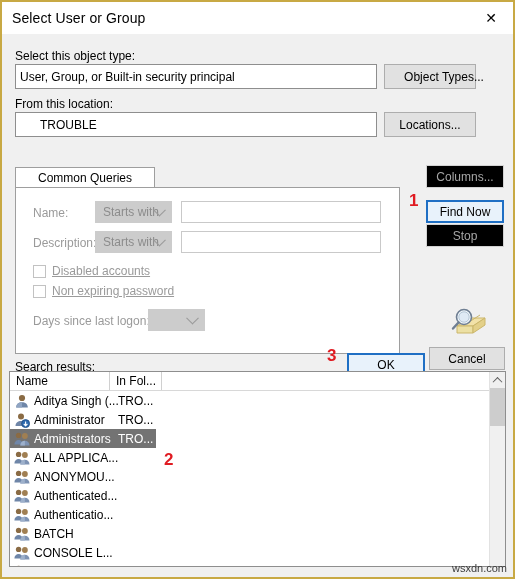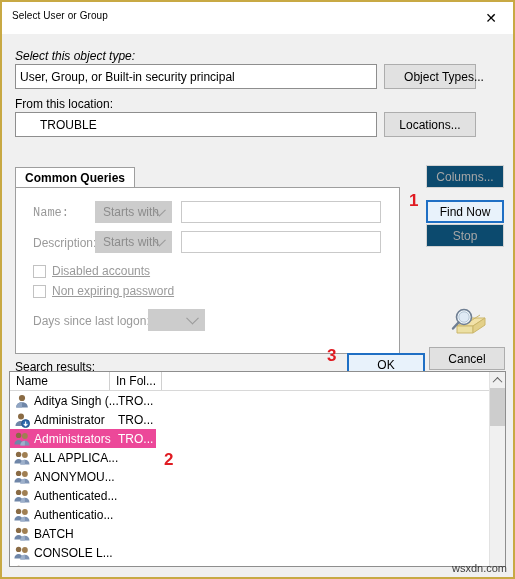"Select User or Group" .title-text { font-size: 10px -> 14px }
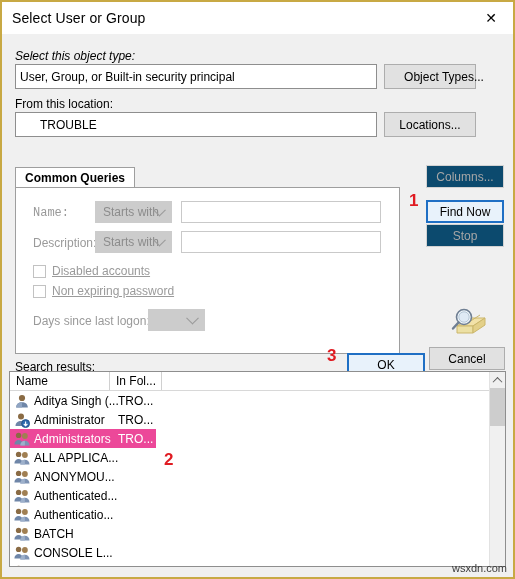"Select this object type:" div.lbl { font-style: italic -> none }
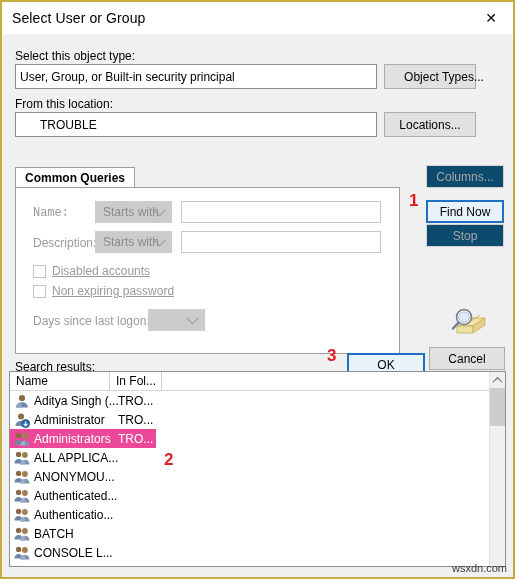"Common Queries" .tab { font-weight: bold -> none; padding: 0 9px -> 0 22px }
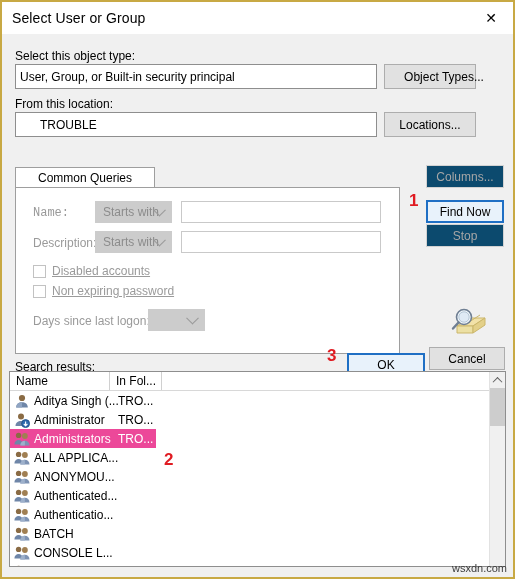"Columns..." .btn-disabled { background: #0c4a6e -> #000000 }
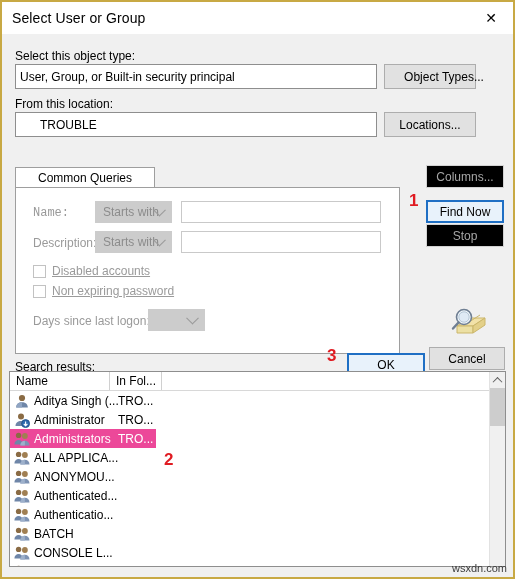"Name:" div.lbl { font-family: Liberation Mono, monospace -> none }
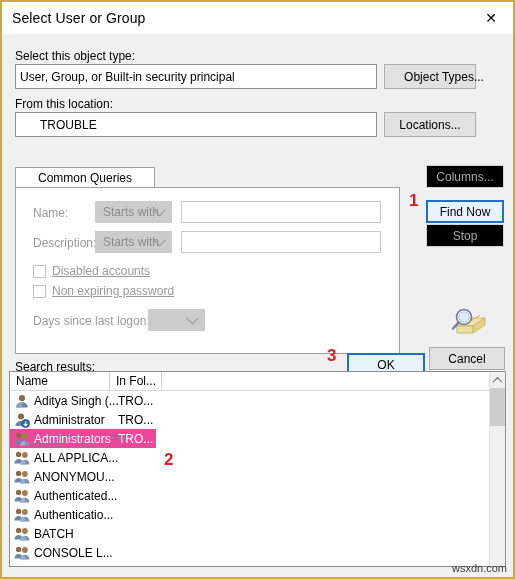"Administrators" .row-selected { background: #ec4899 -> #737373 }
